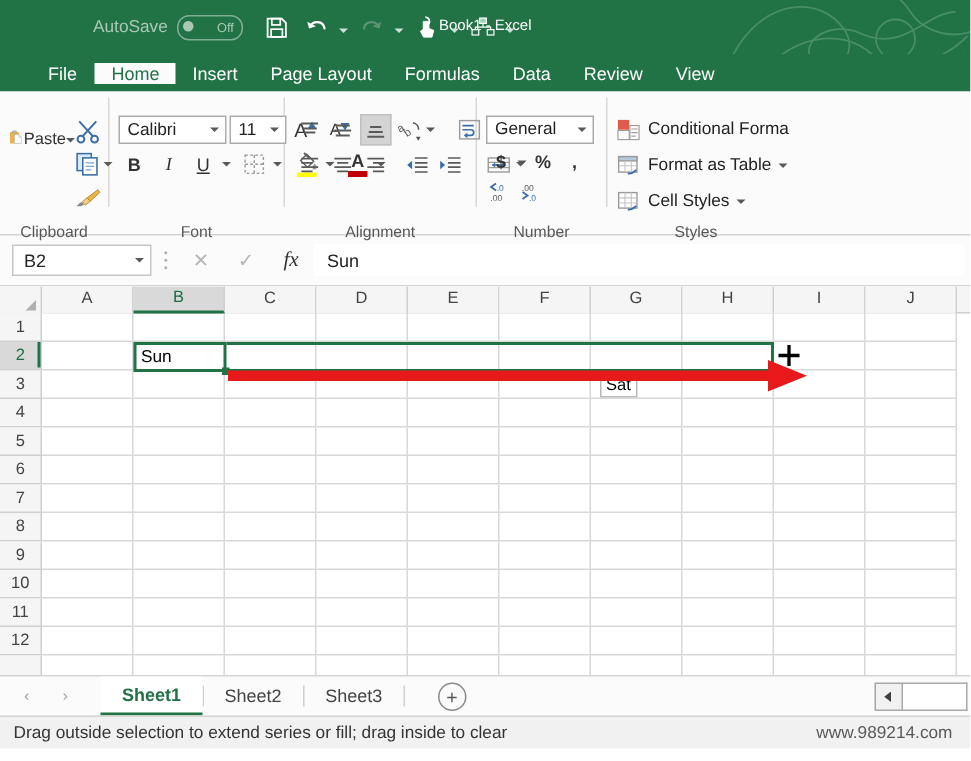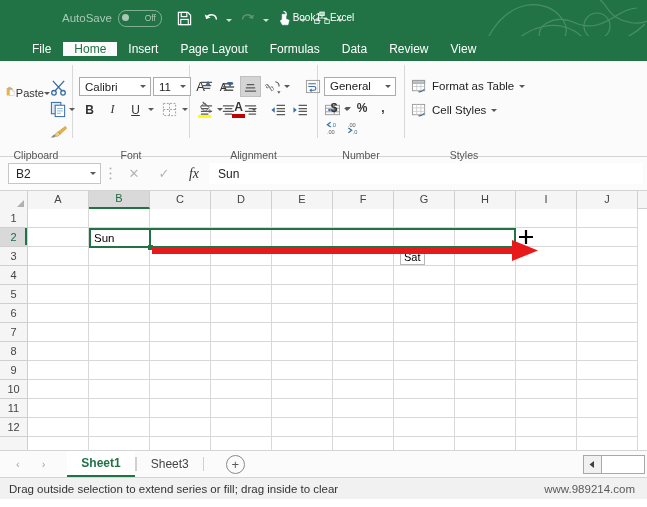"Conditional Forma" div.srow { html: none -> <div> <svg> <rect></rect> <rect></rect> <rect></rect> <path></path> </svg> <span>Conditional Forma</span> </div> }
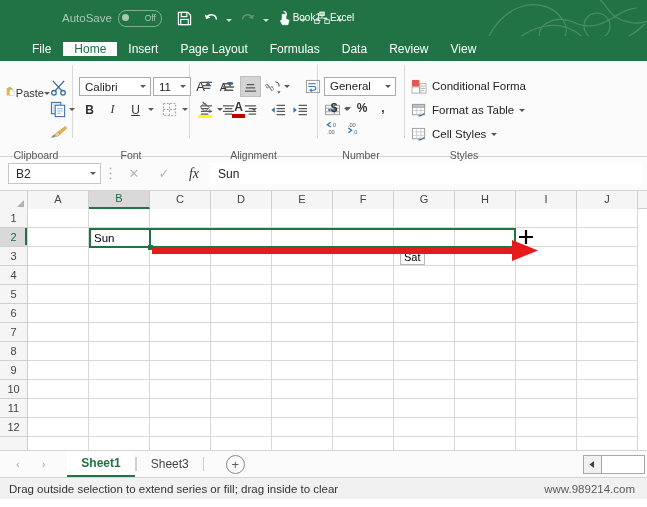"Sheet2" div.stab { html: none -> <div>Sheet2</div> }
